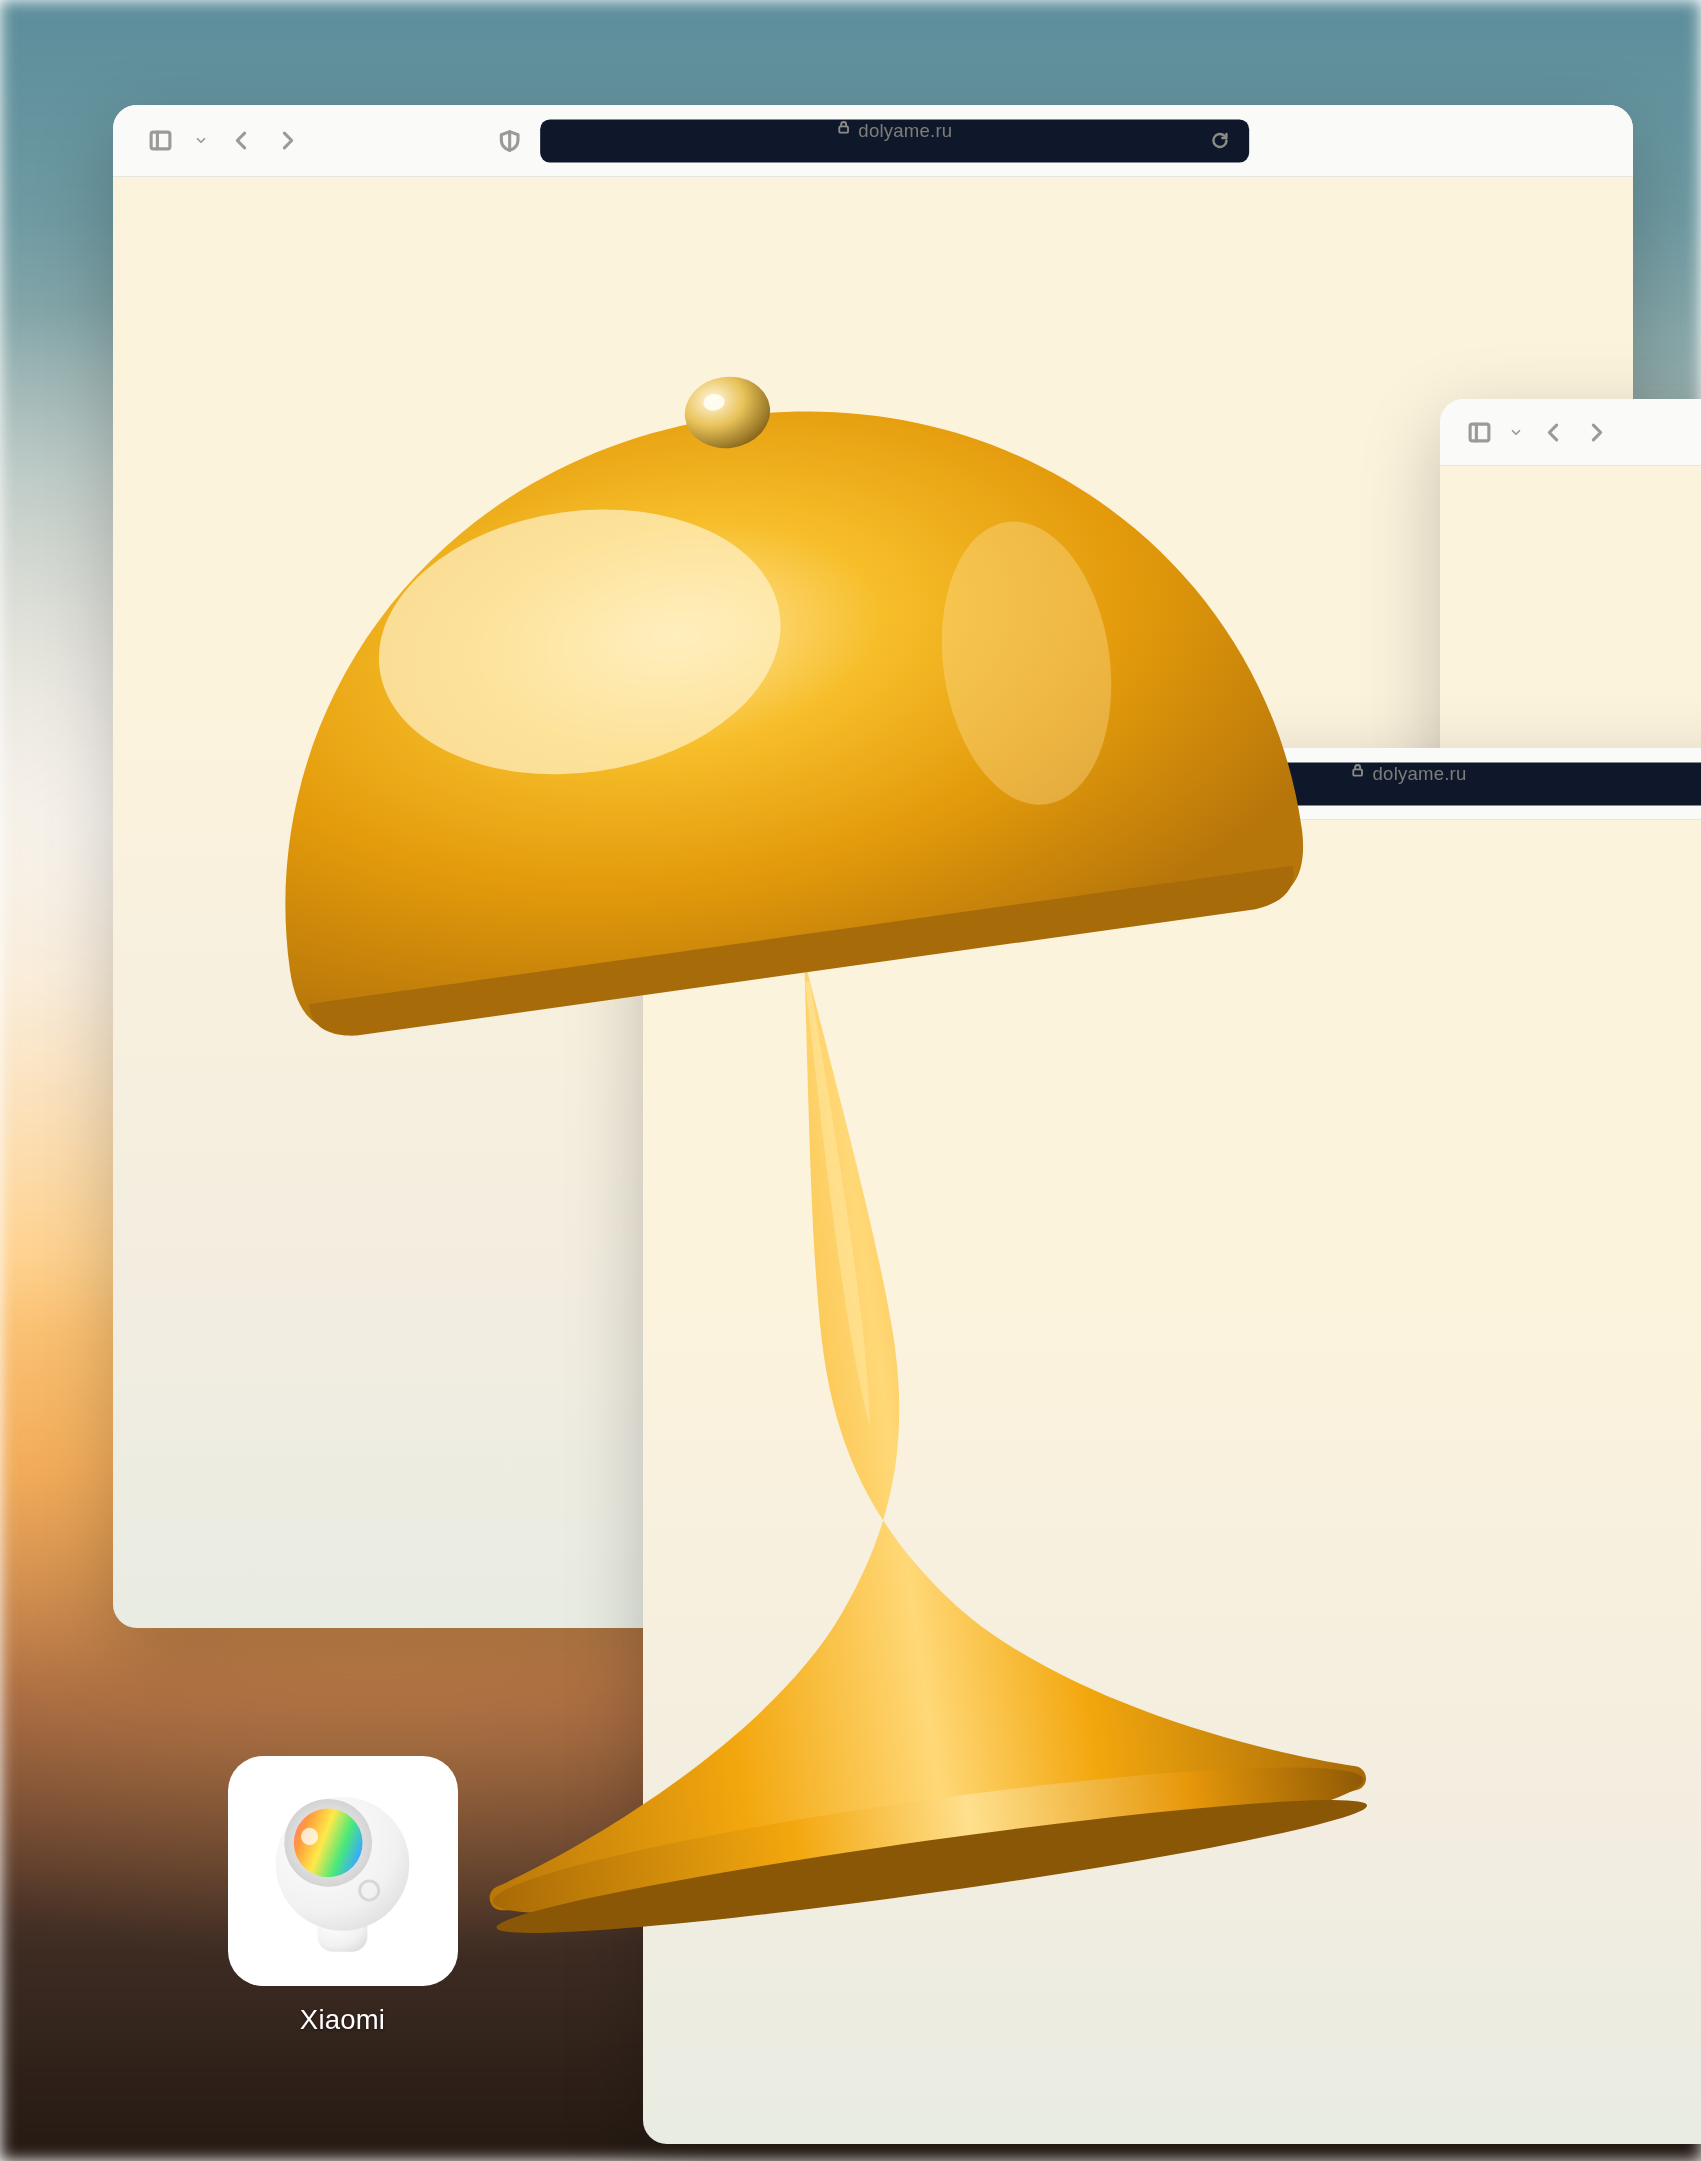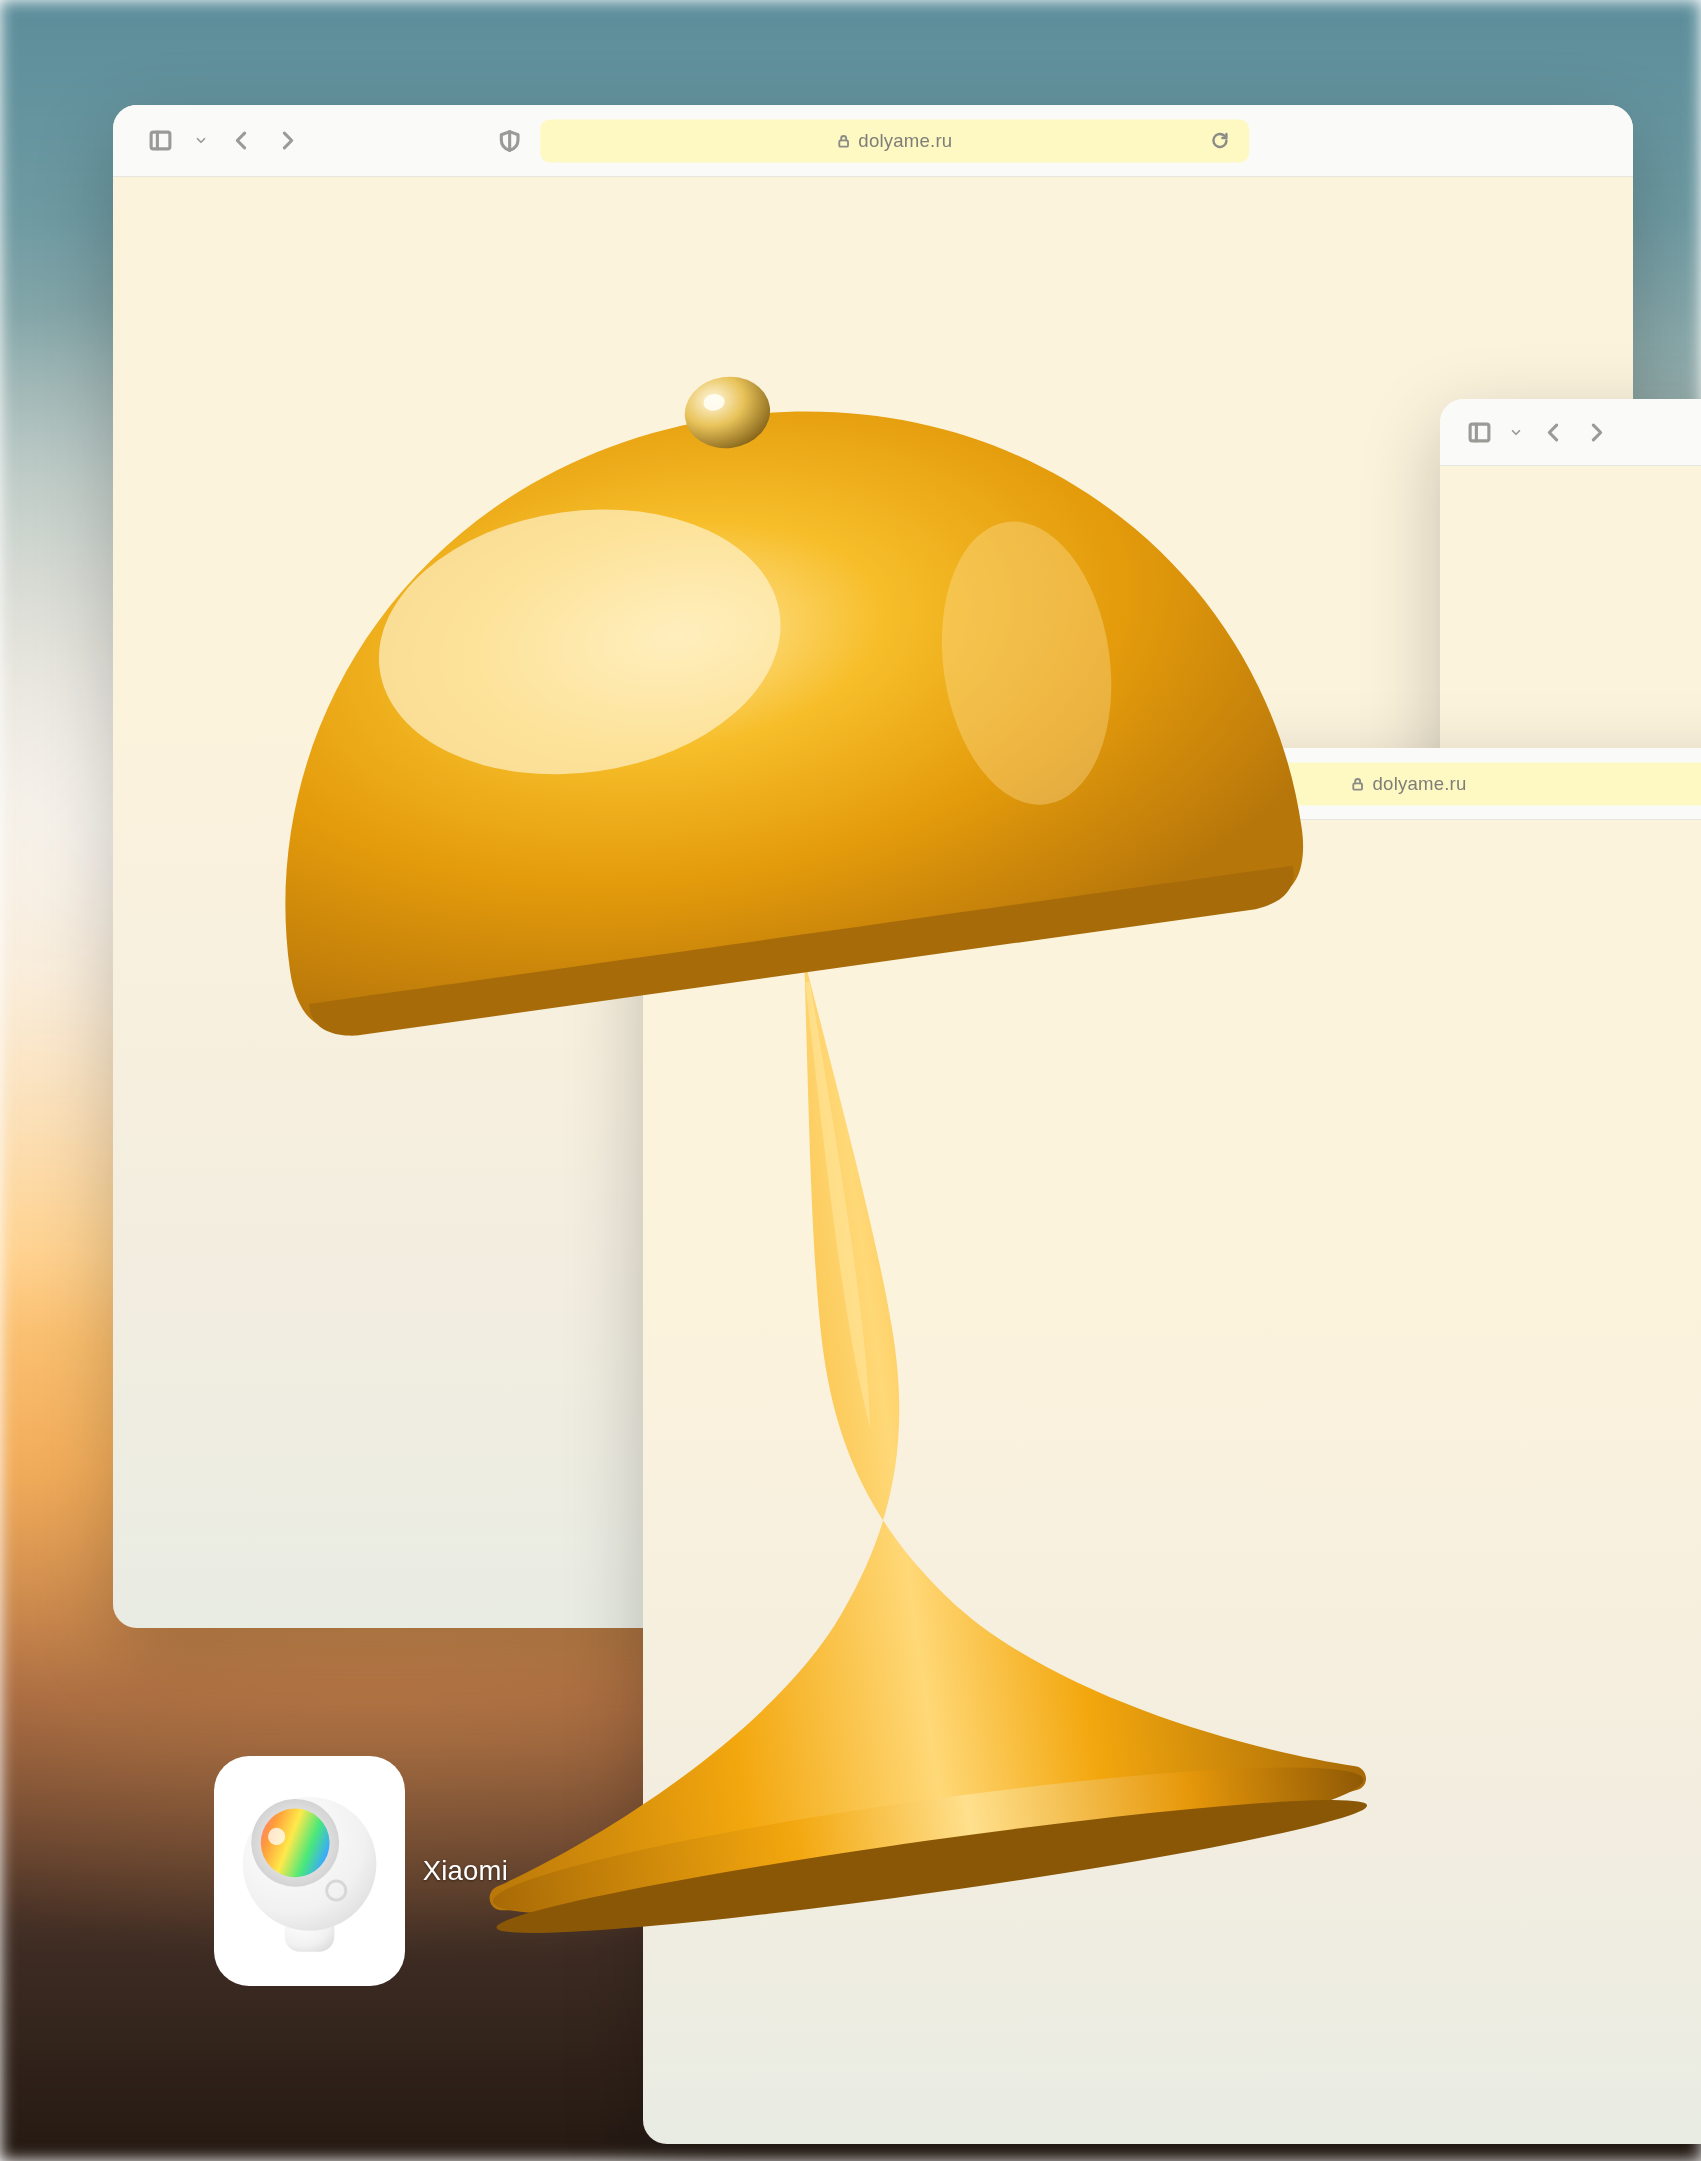"dolyame.ru" .addrbar { align-items: center -> flex-start; background: #fef9c3 -> #0f172a }
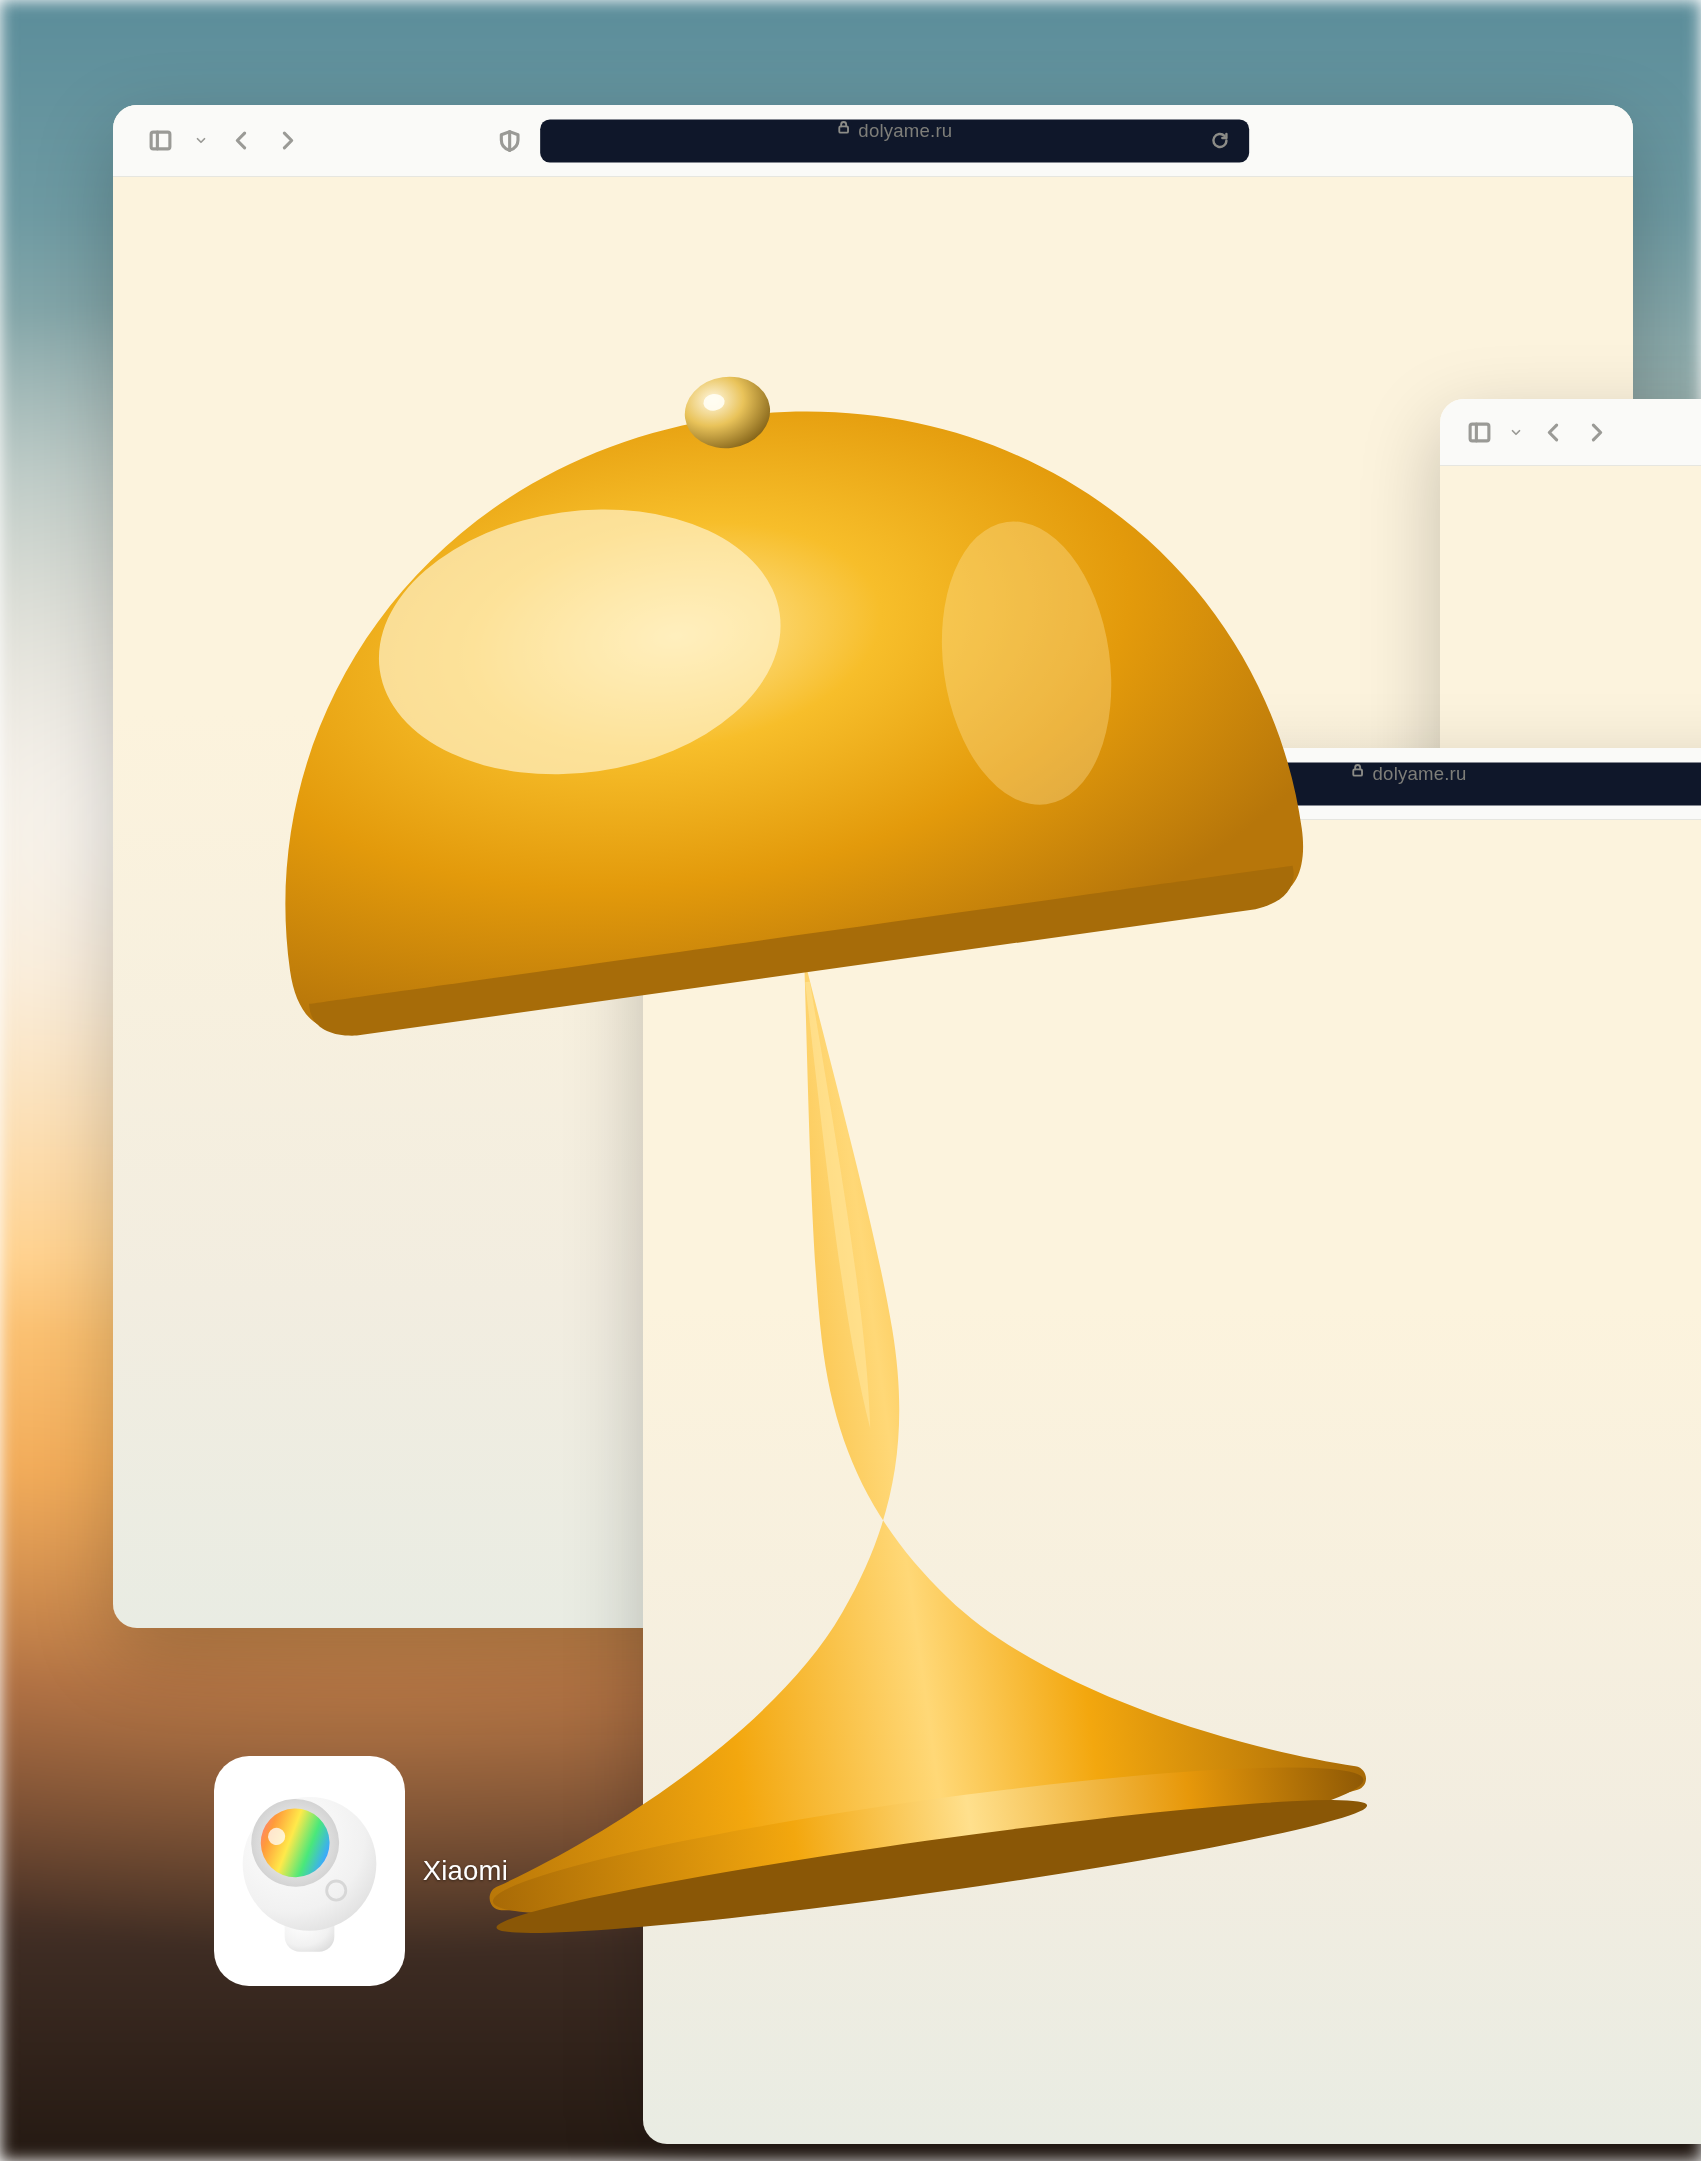"Xiaomi" .appicon { flex-direction: row -> column }
